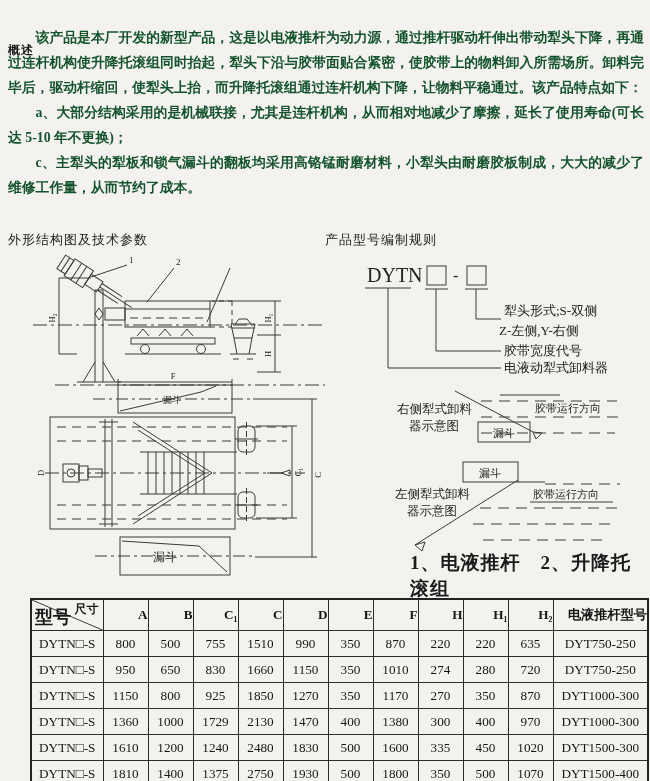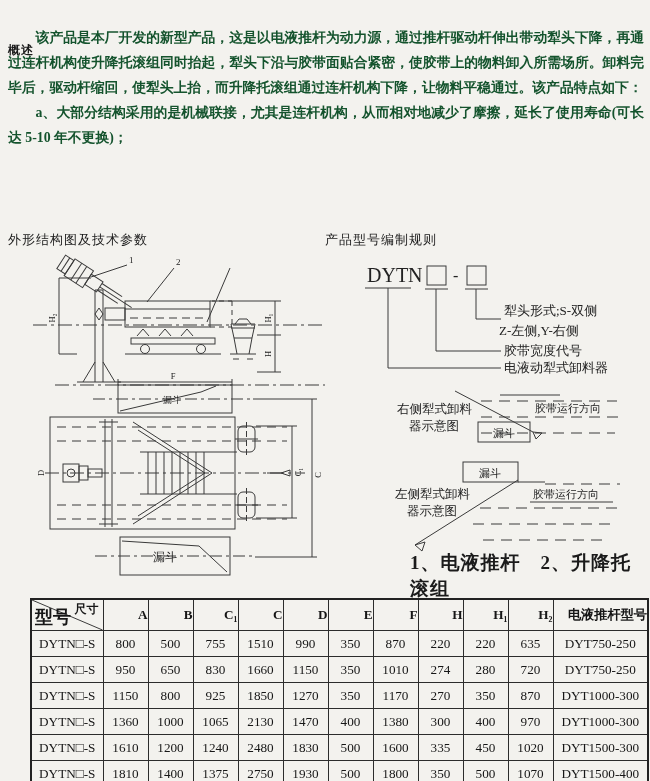"c、主犁头的犁板和锁气漏斗的翻板均采用高铬锰耐磨材料，小犁头由耐磨胶板制成，大大" p { html: none -> <p>c、主犁头的犁板和锁气漏斗的翻板均采用高铬锰耐磨材料，小犁头由耐磨胶板制成，大大的减少了维修工作量，从而节约了成本。</p> }
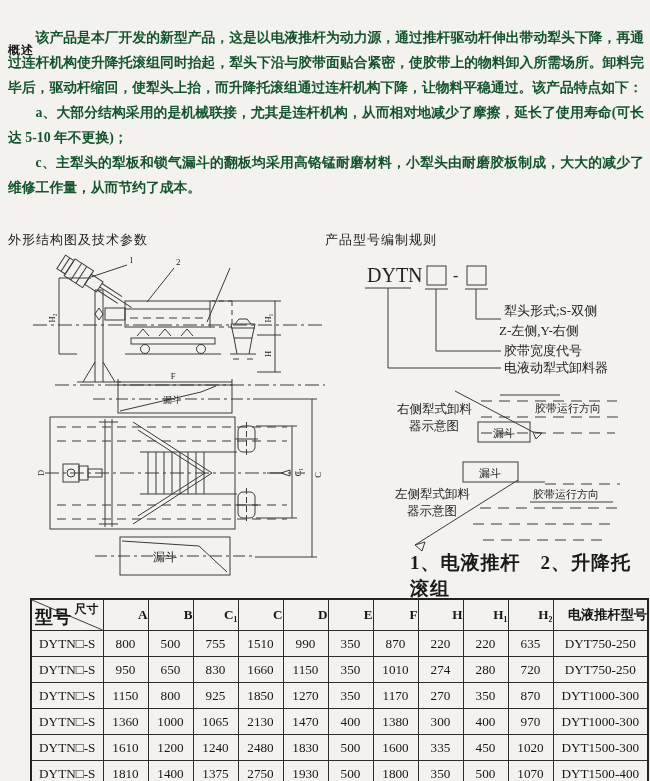"1065" td { text: 1065 -> 1729 }
